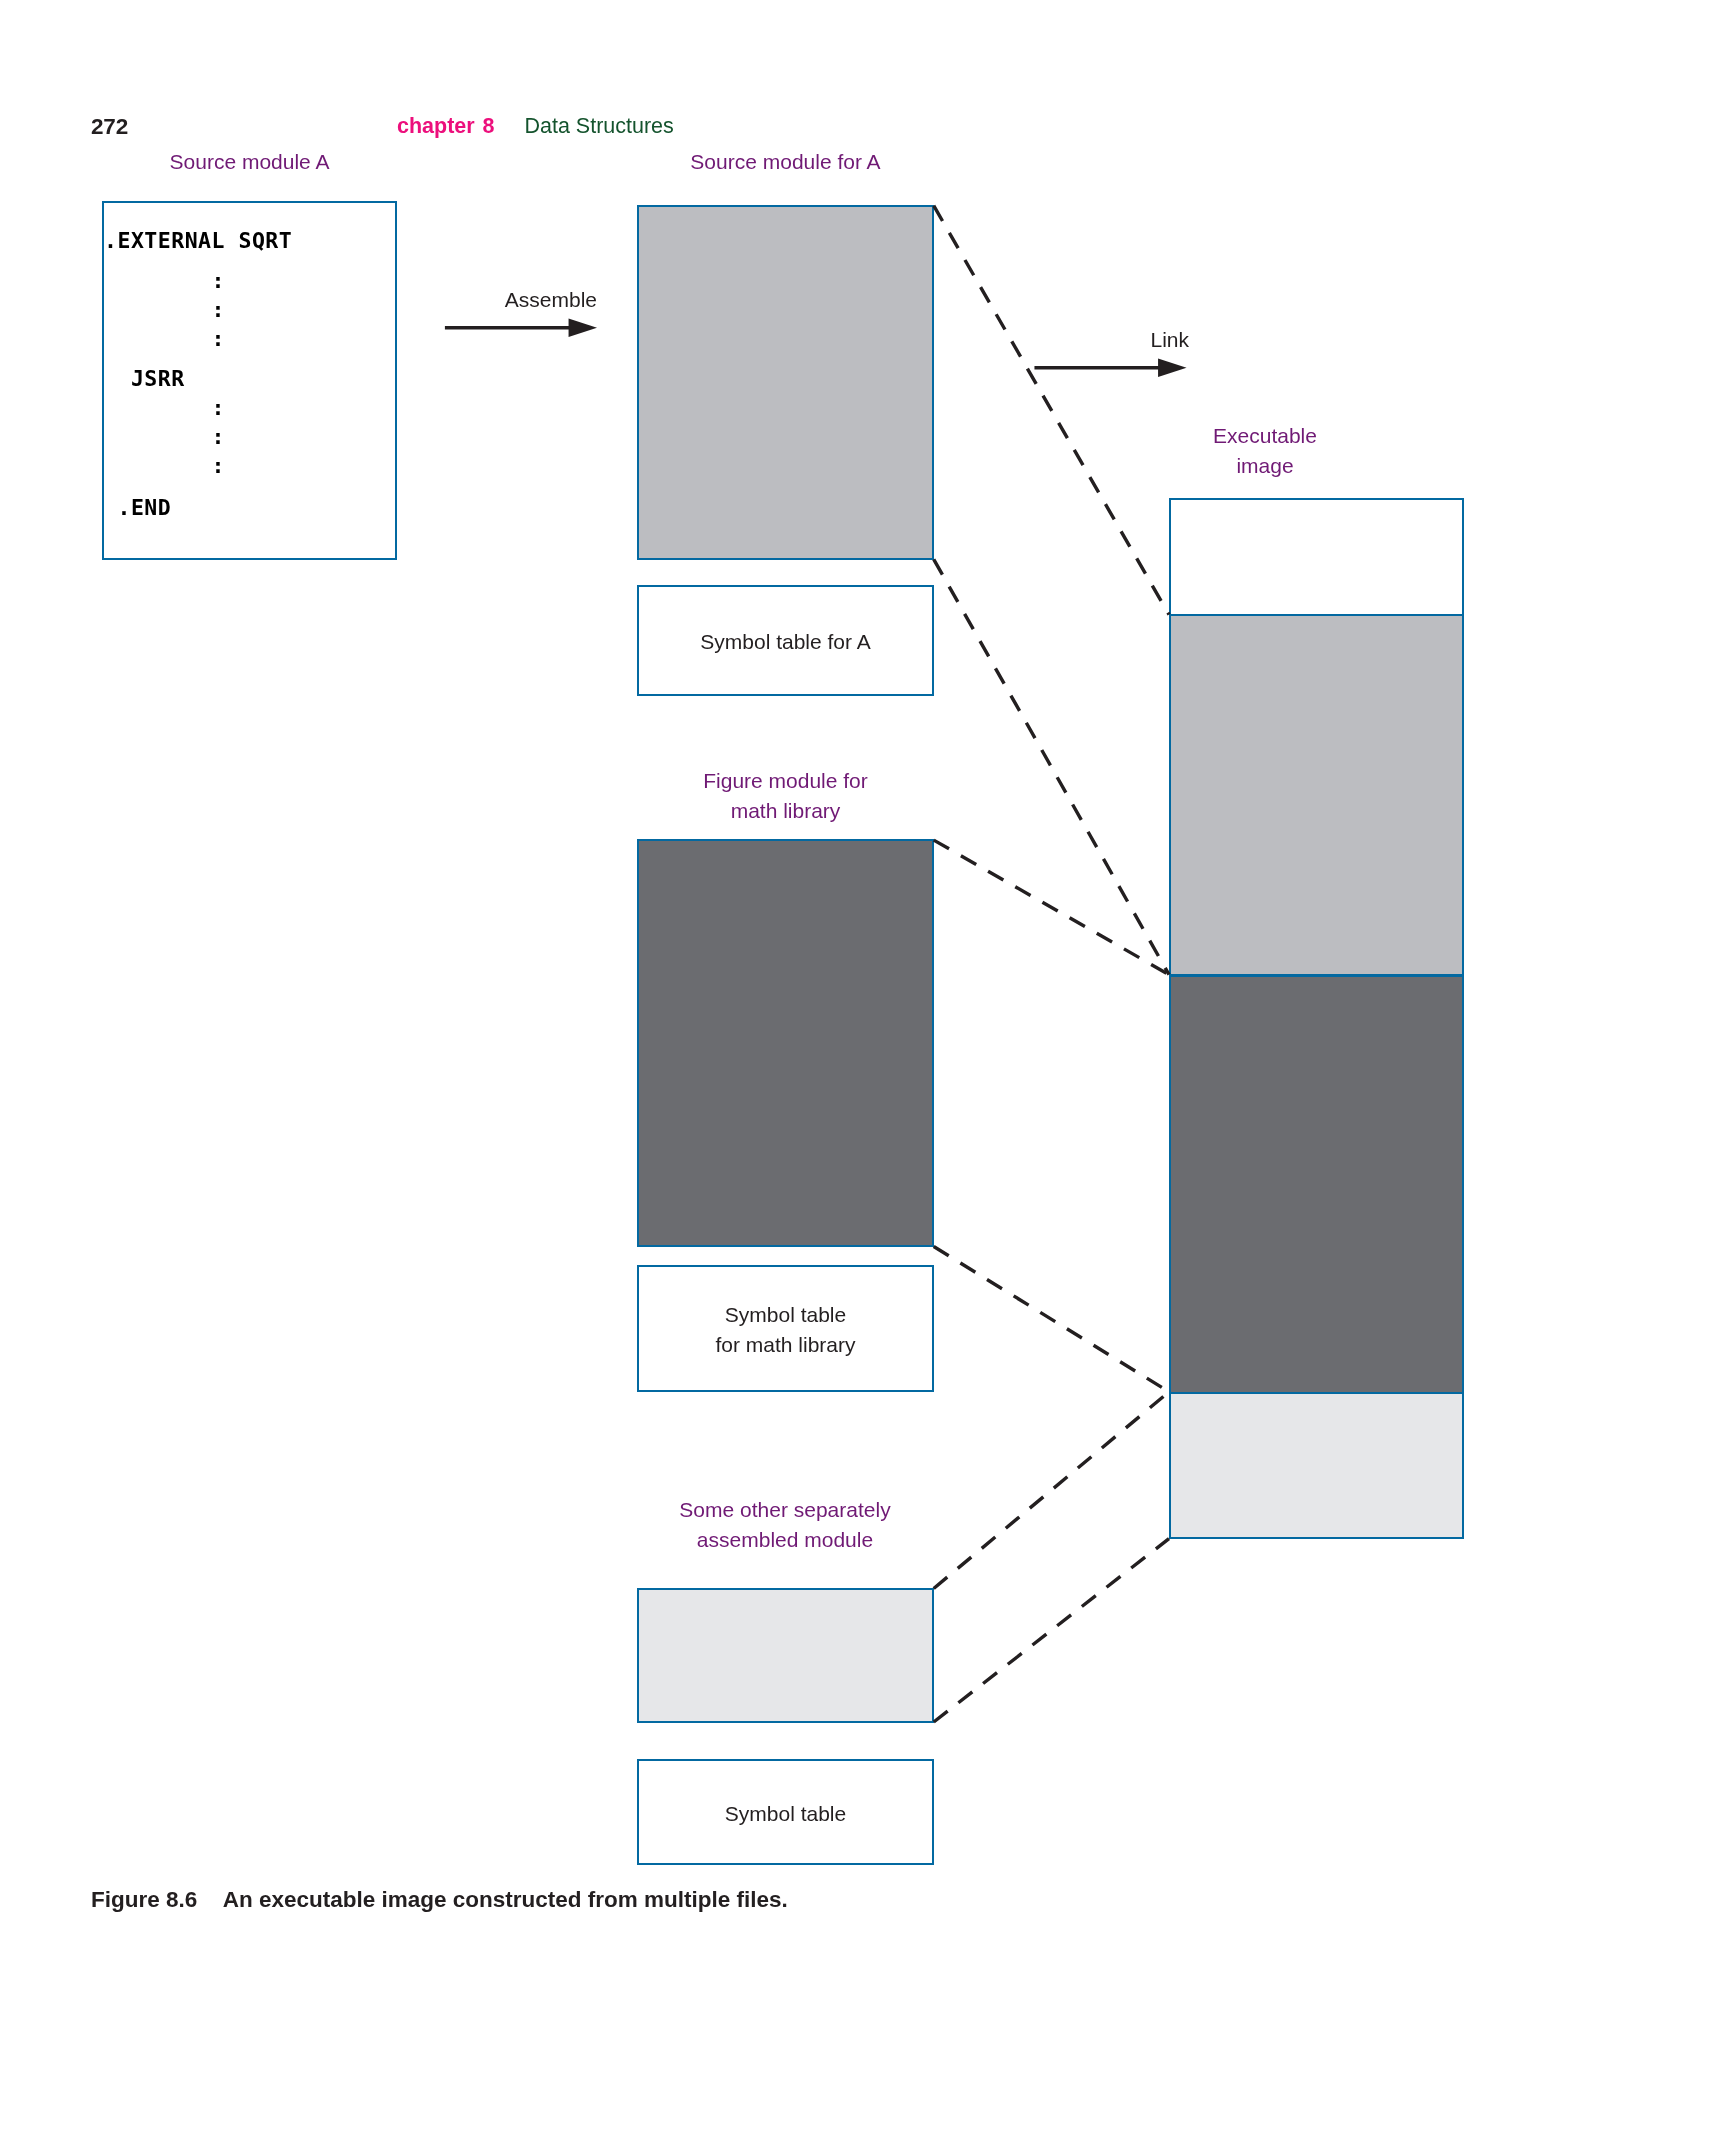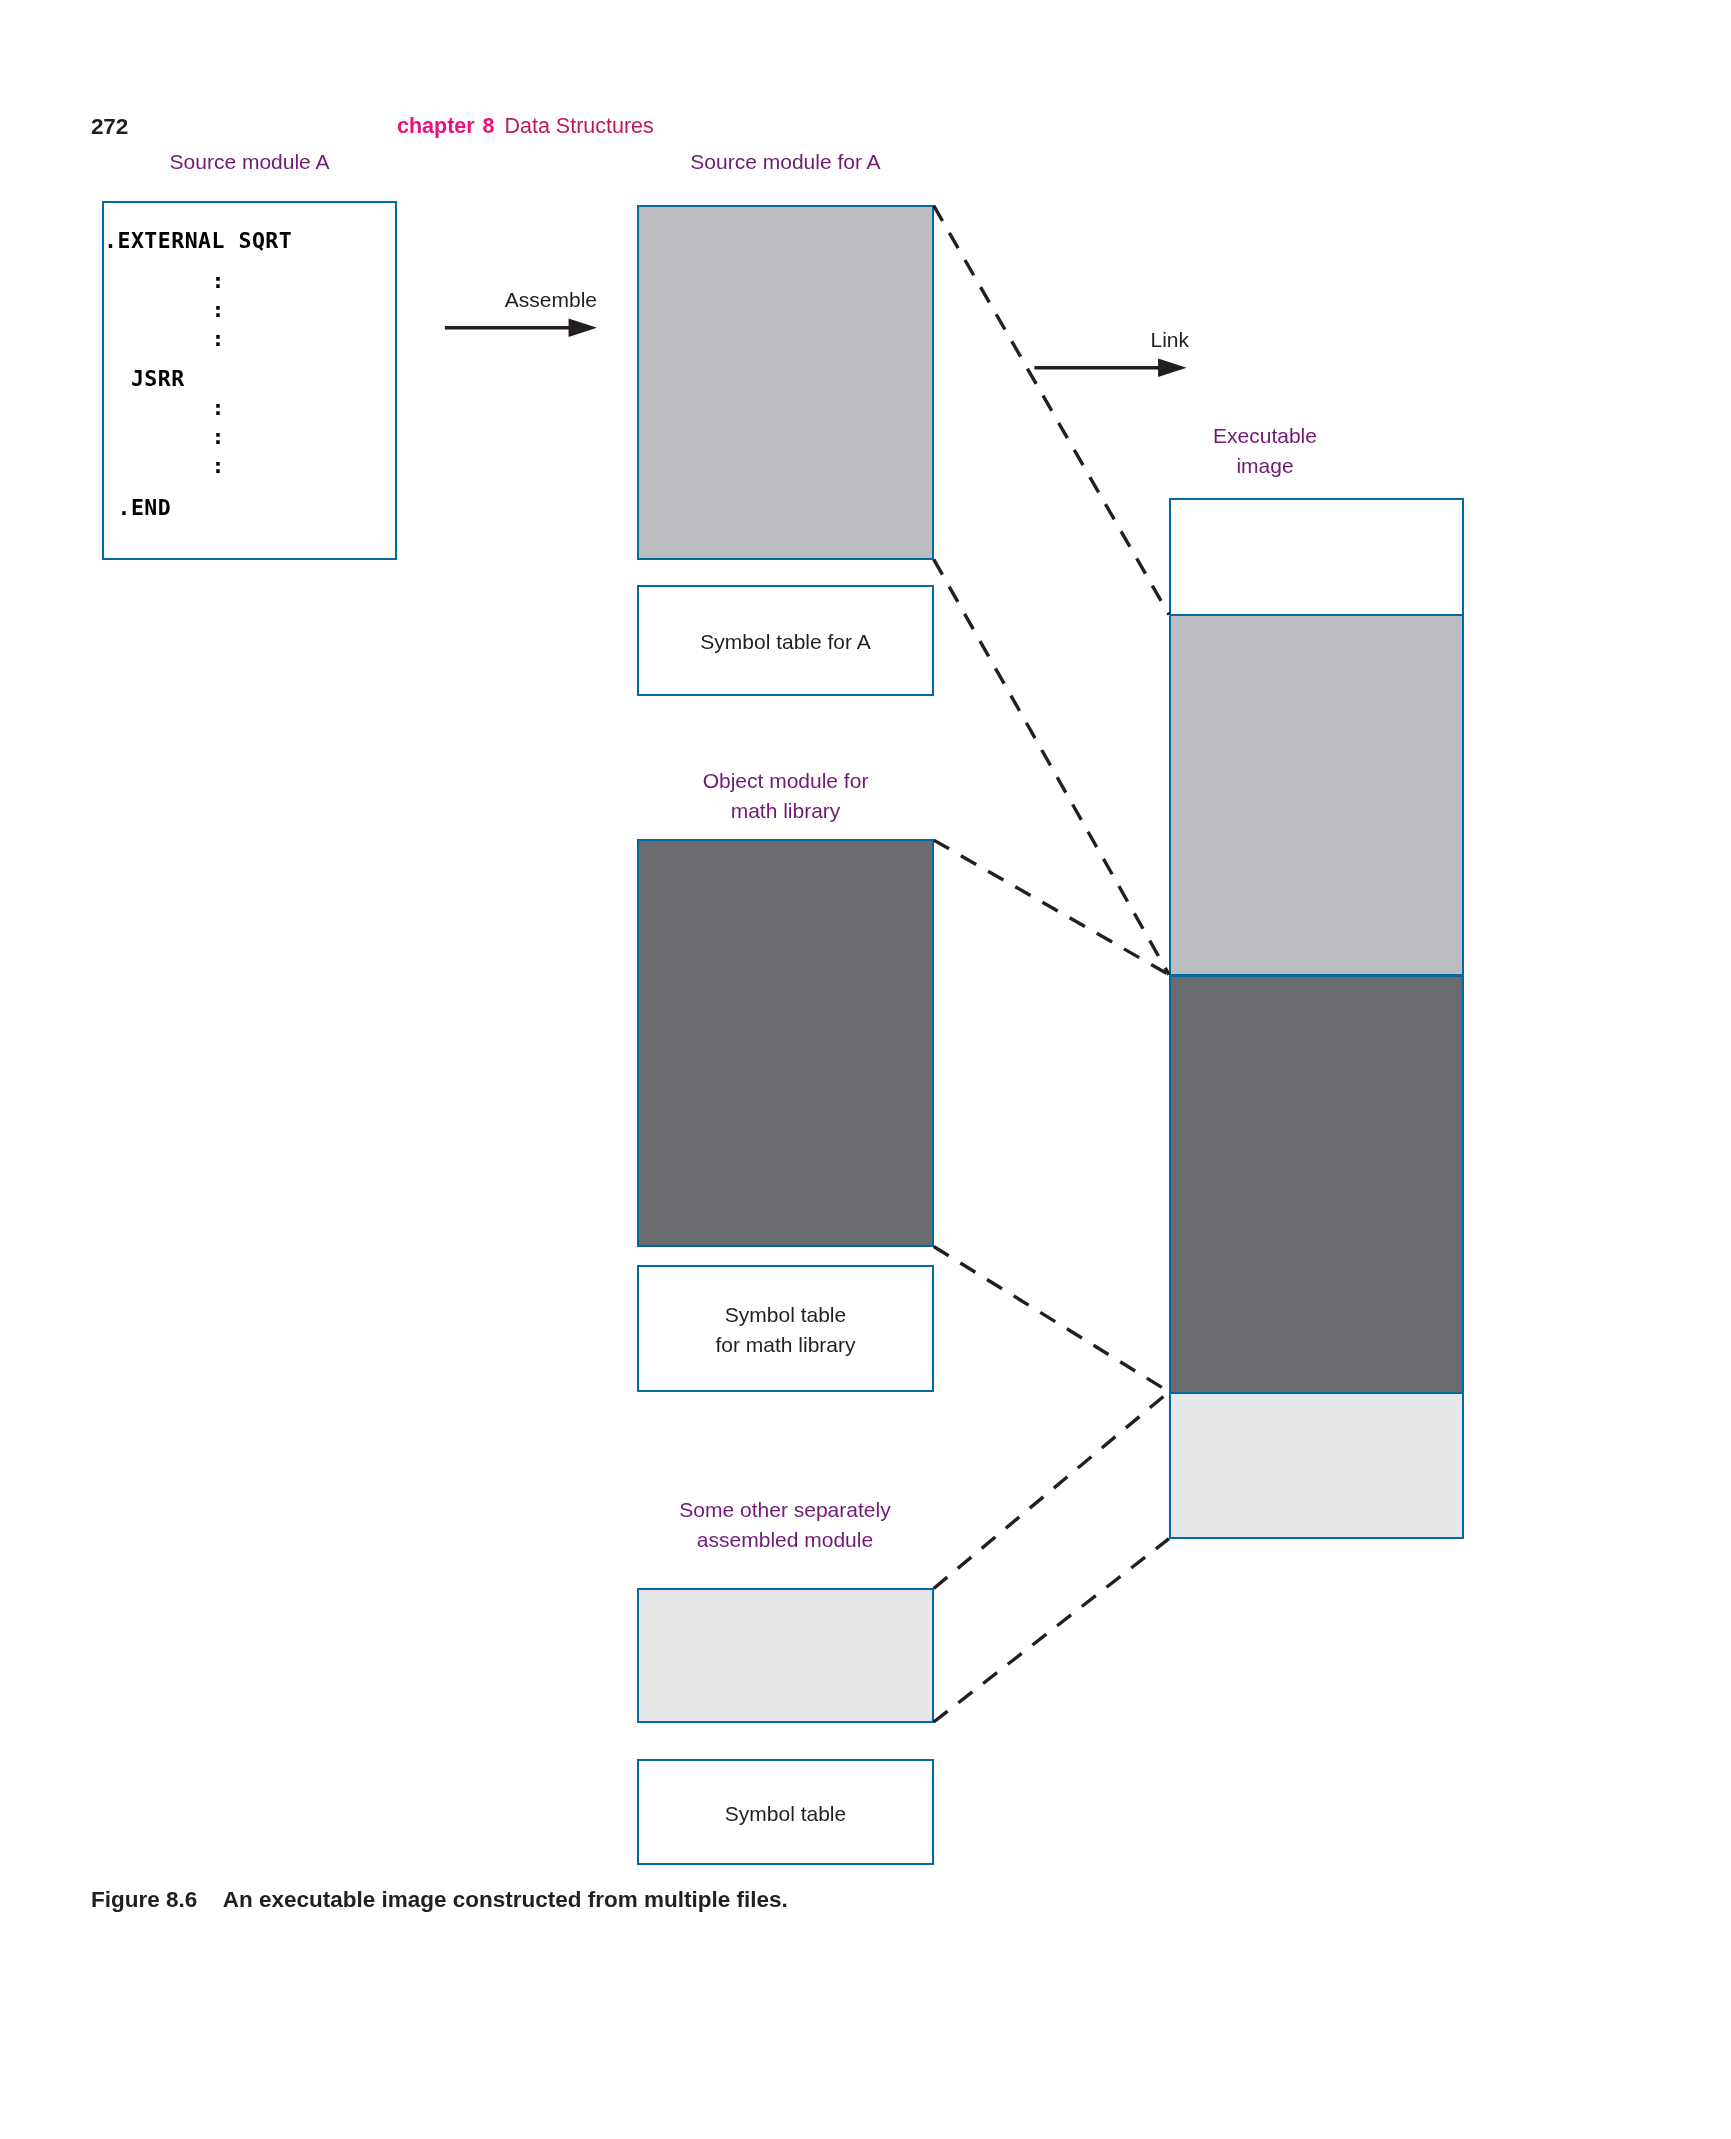"Data Structures" #running-head .chap-title { color: #be185d -> #14532d; margin-left: 10px -> 30px }
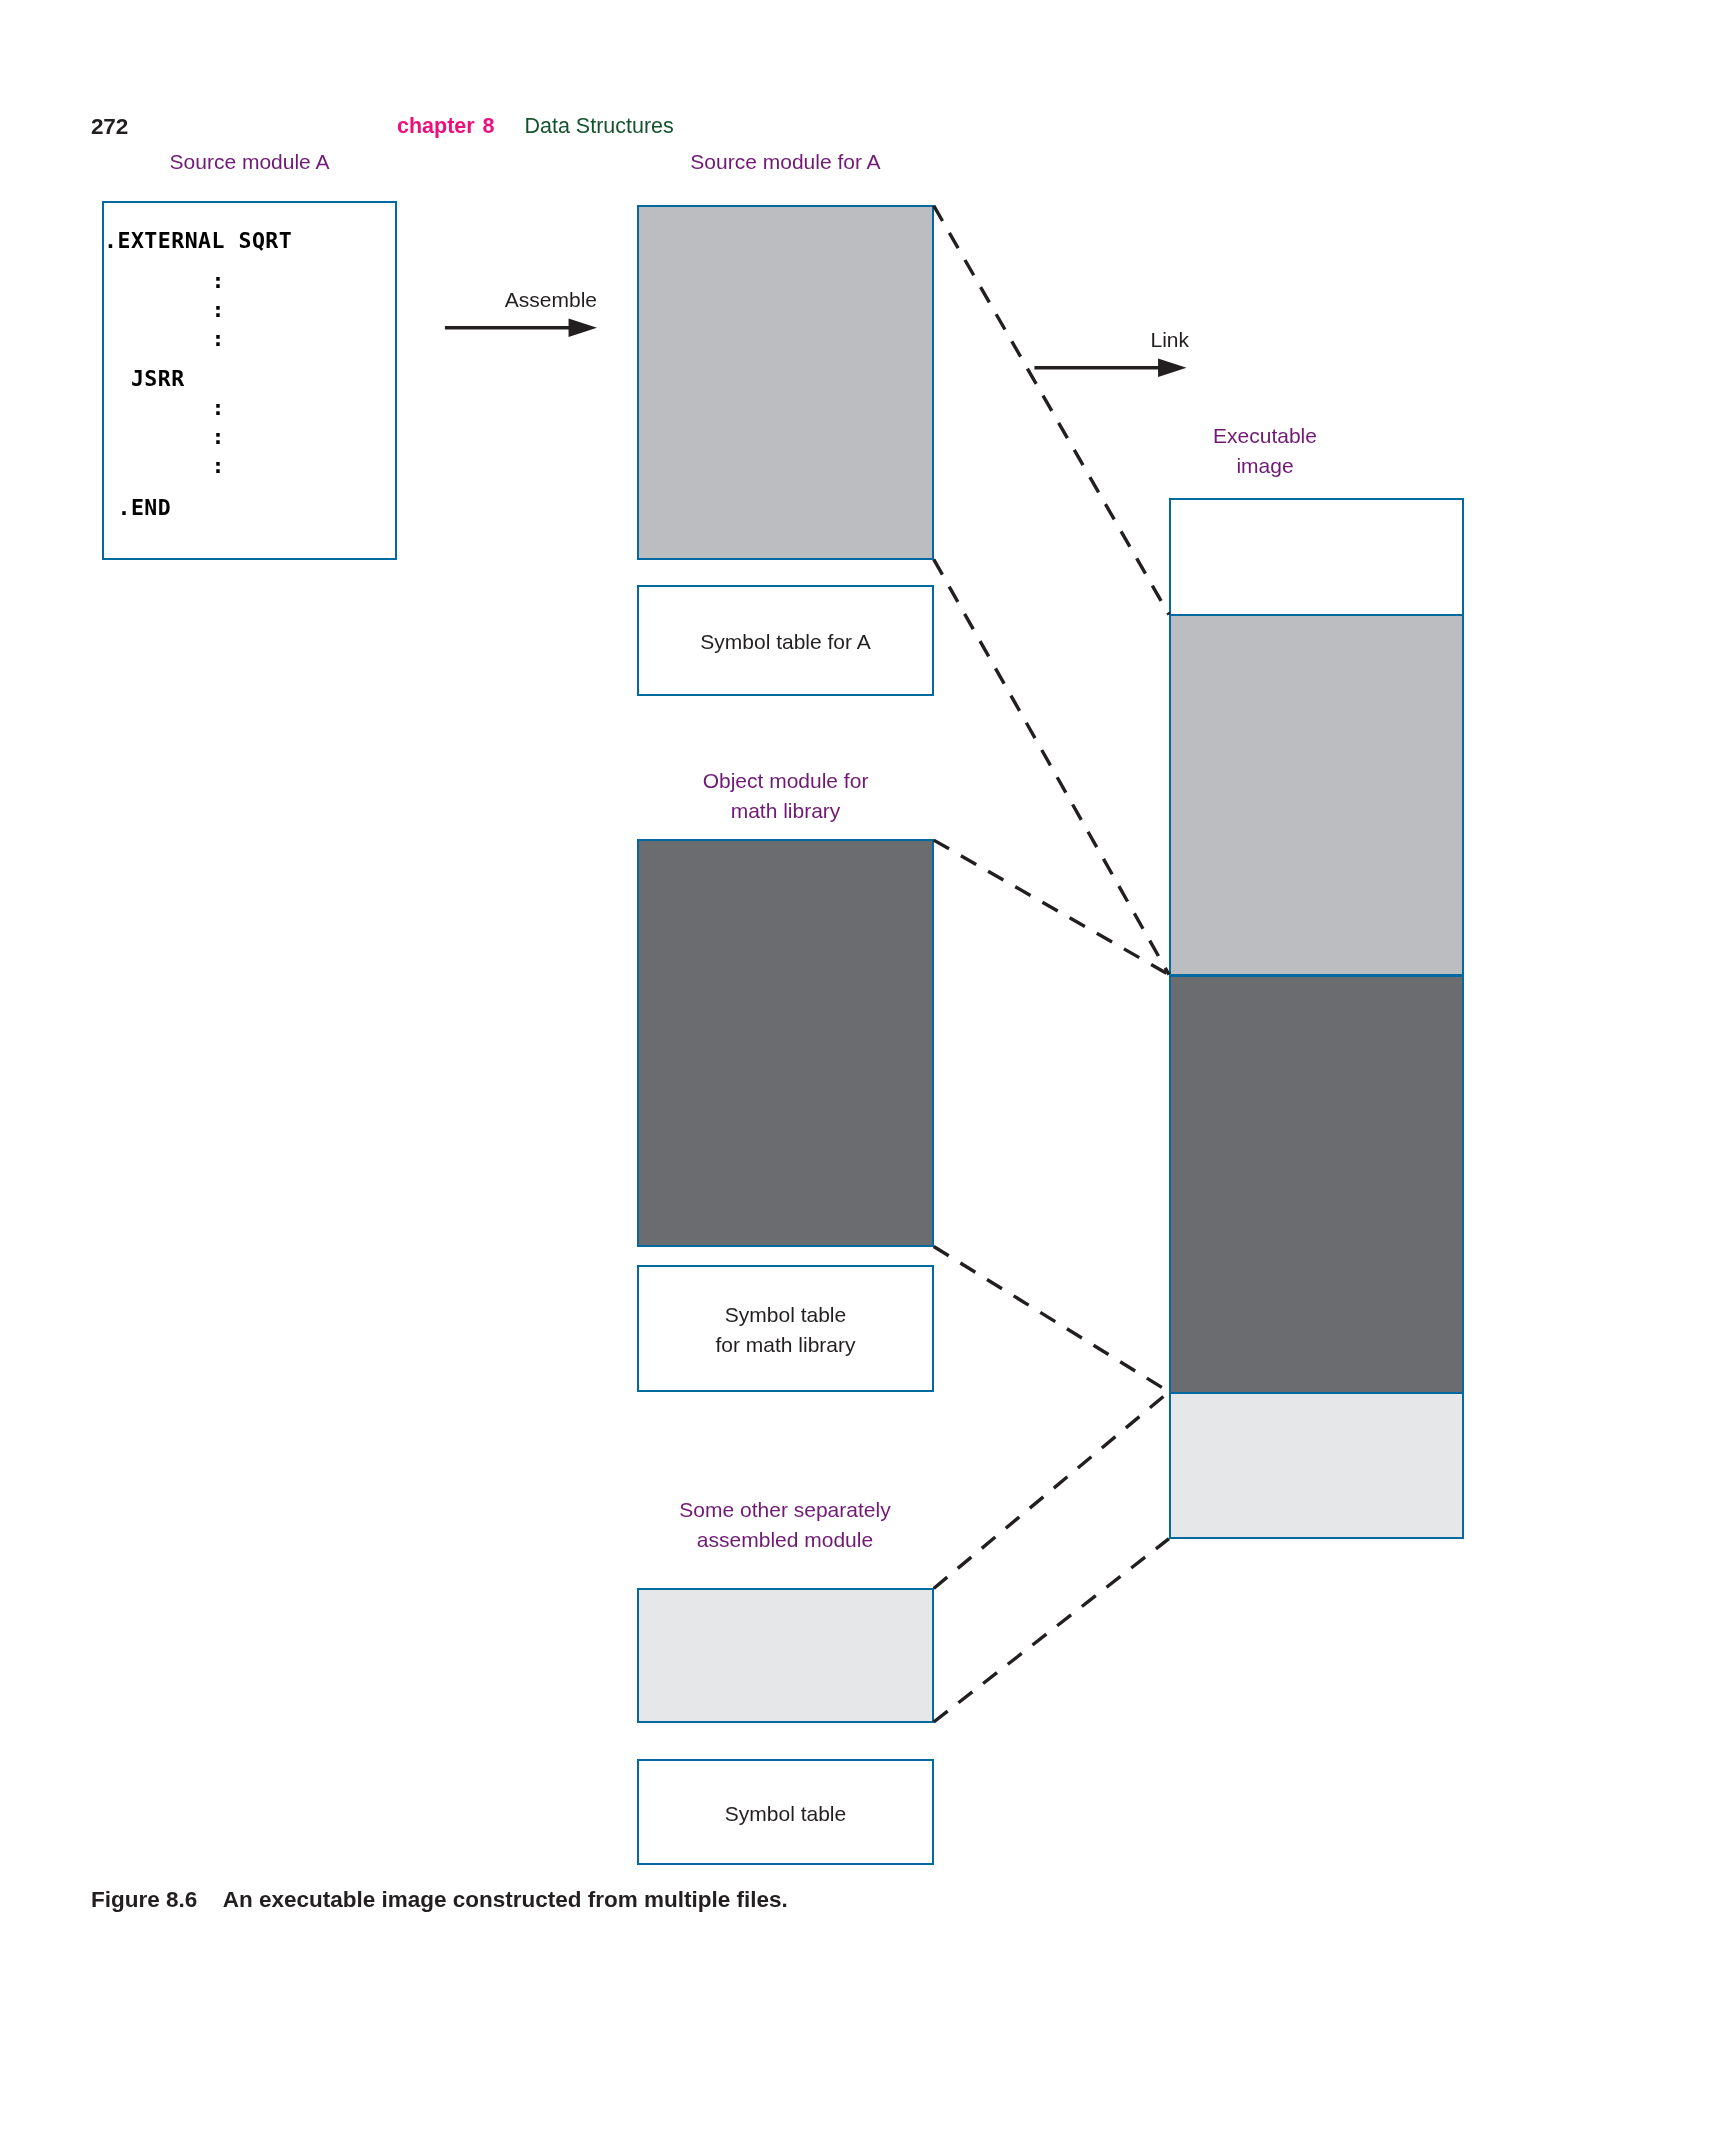"Object module for" div { text: Object -> Figure }
